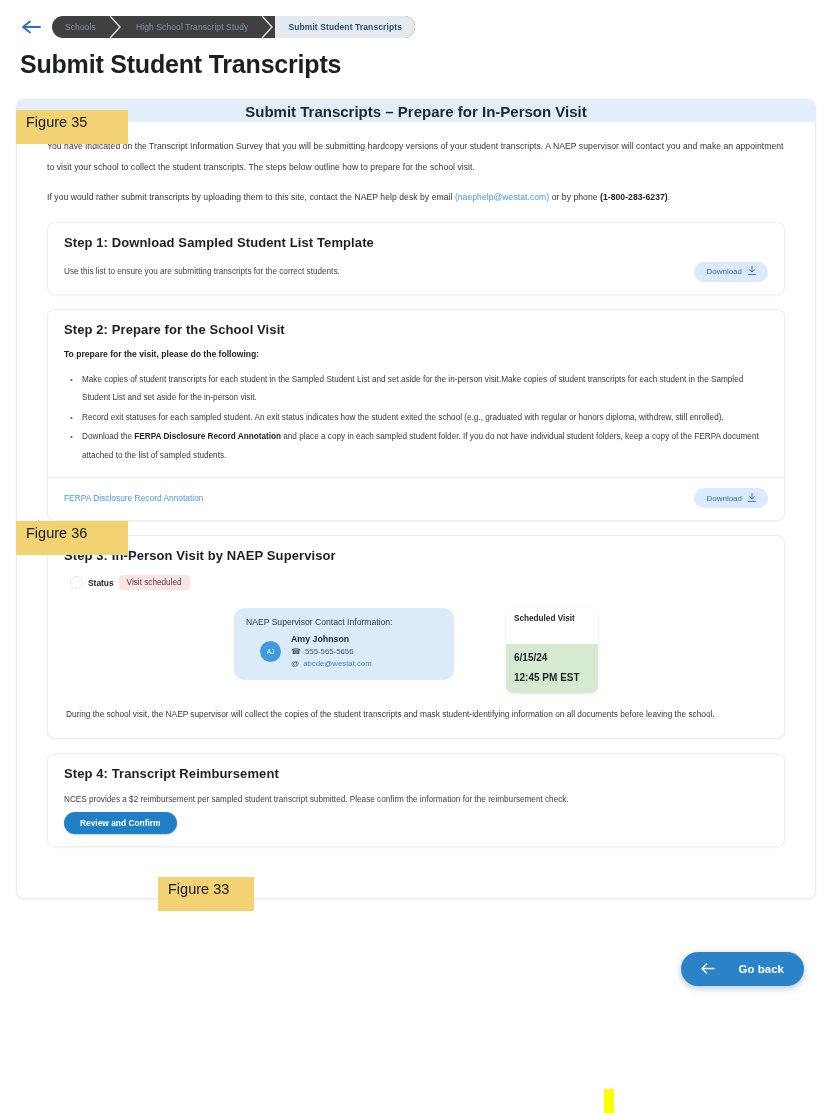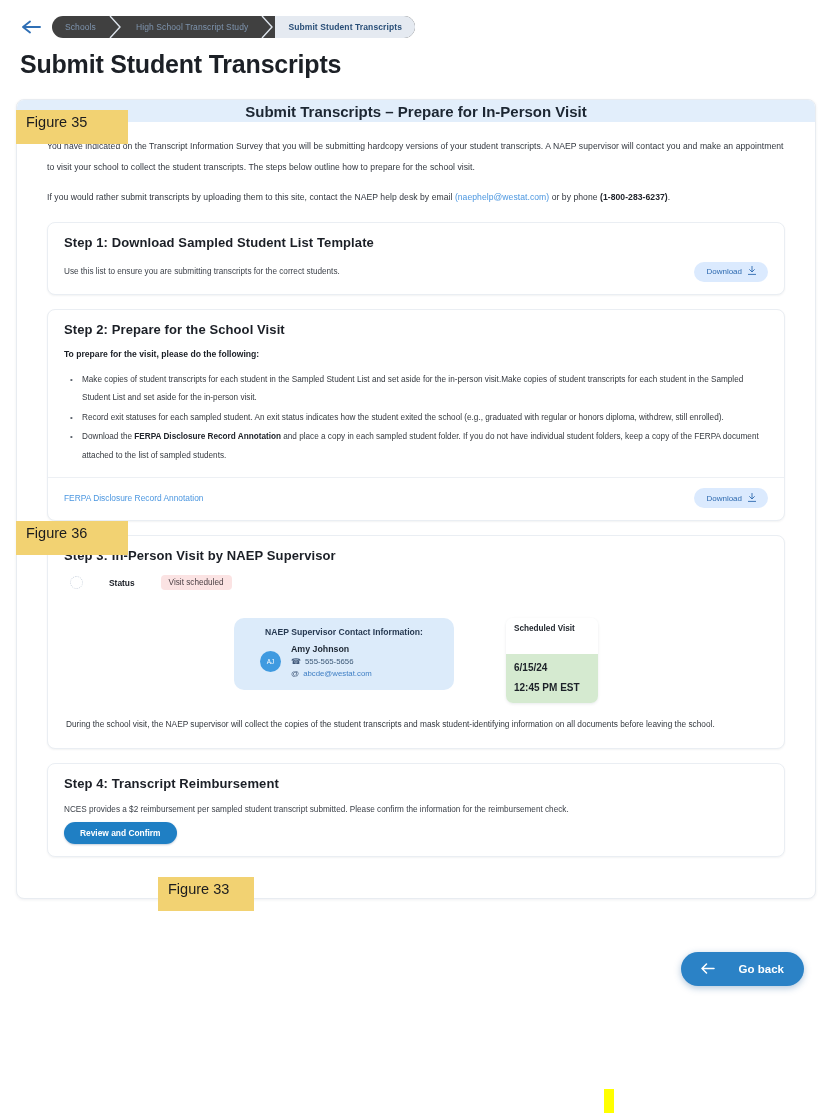"Status" .status-row { gap: 26px -> 5px; margin-bottom: 22px -> 12px }
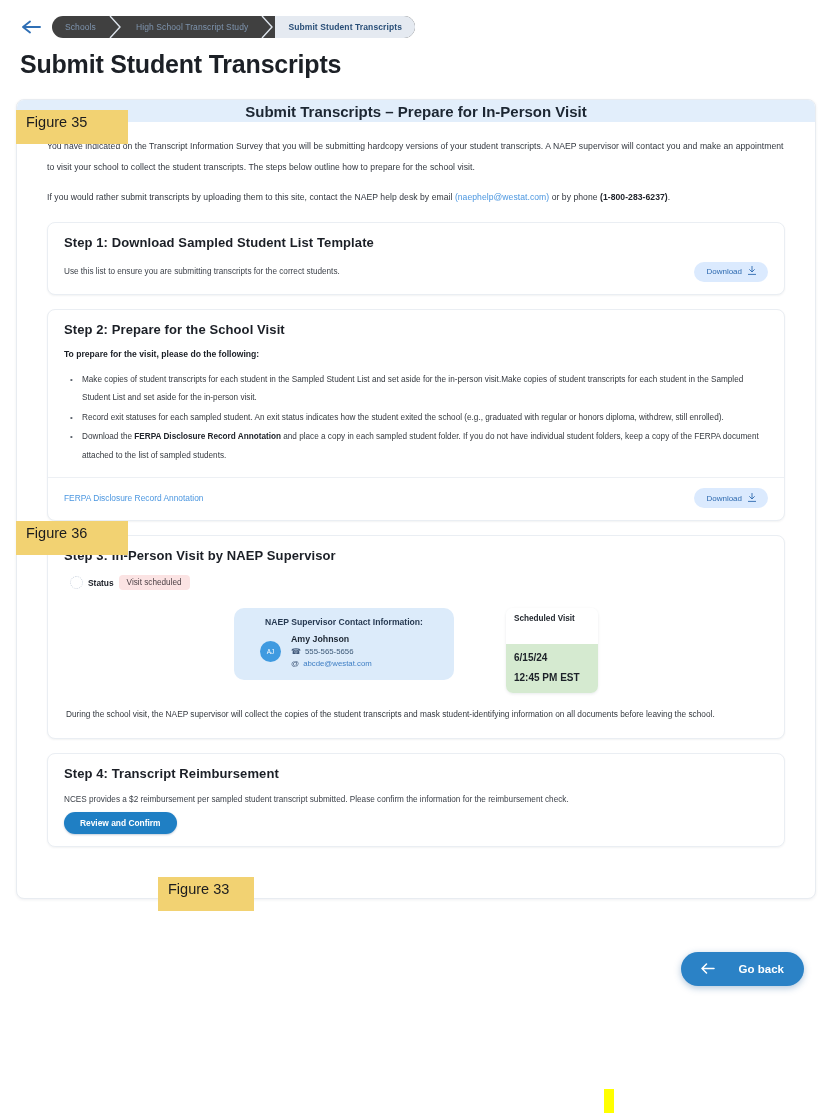"NAEP Supervisor Contact Information:" .contact-head { font-weight: bold -> normal; text-align: center -> none }
